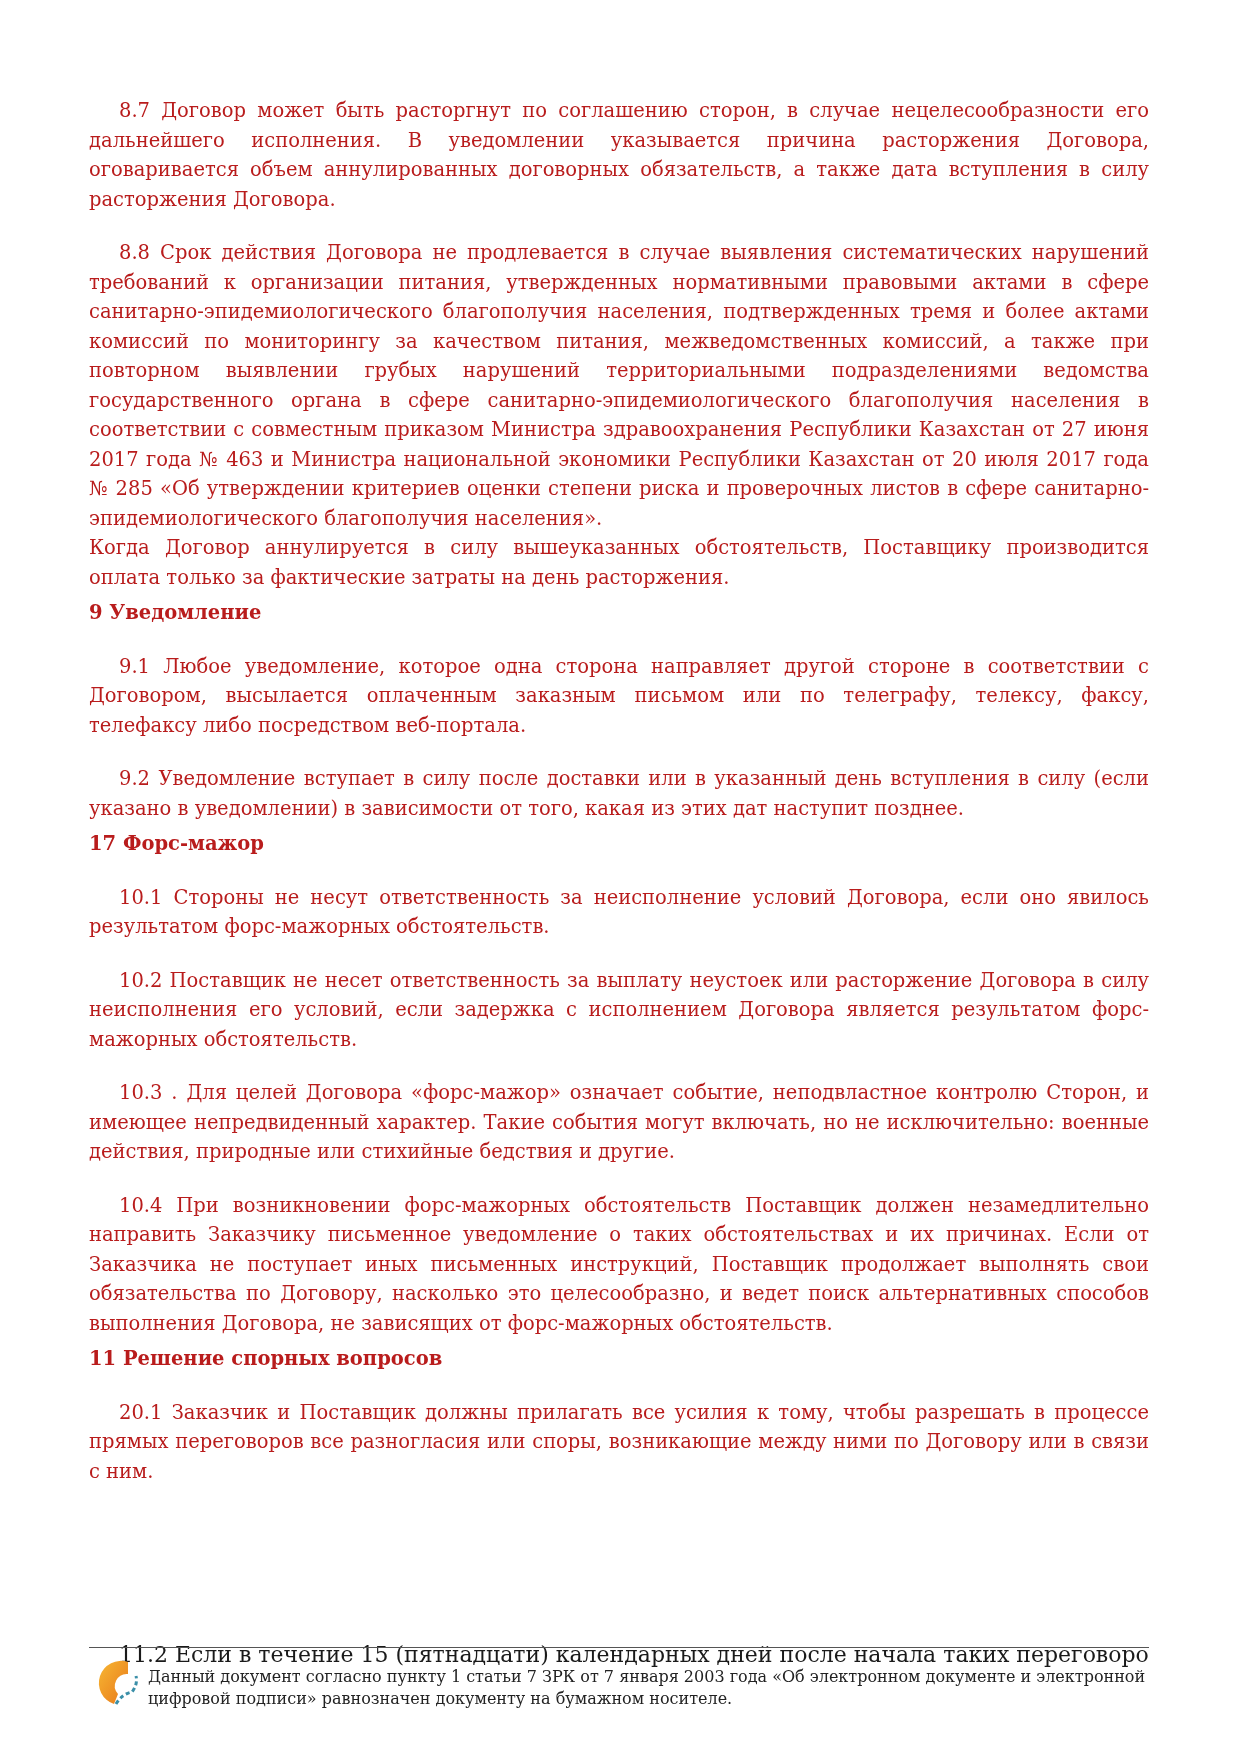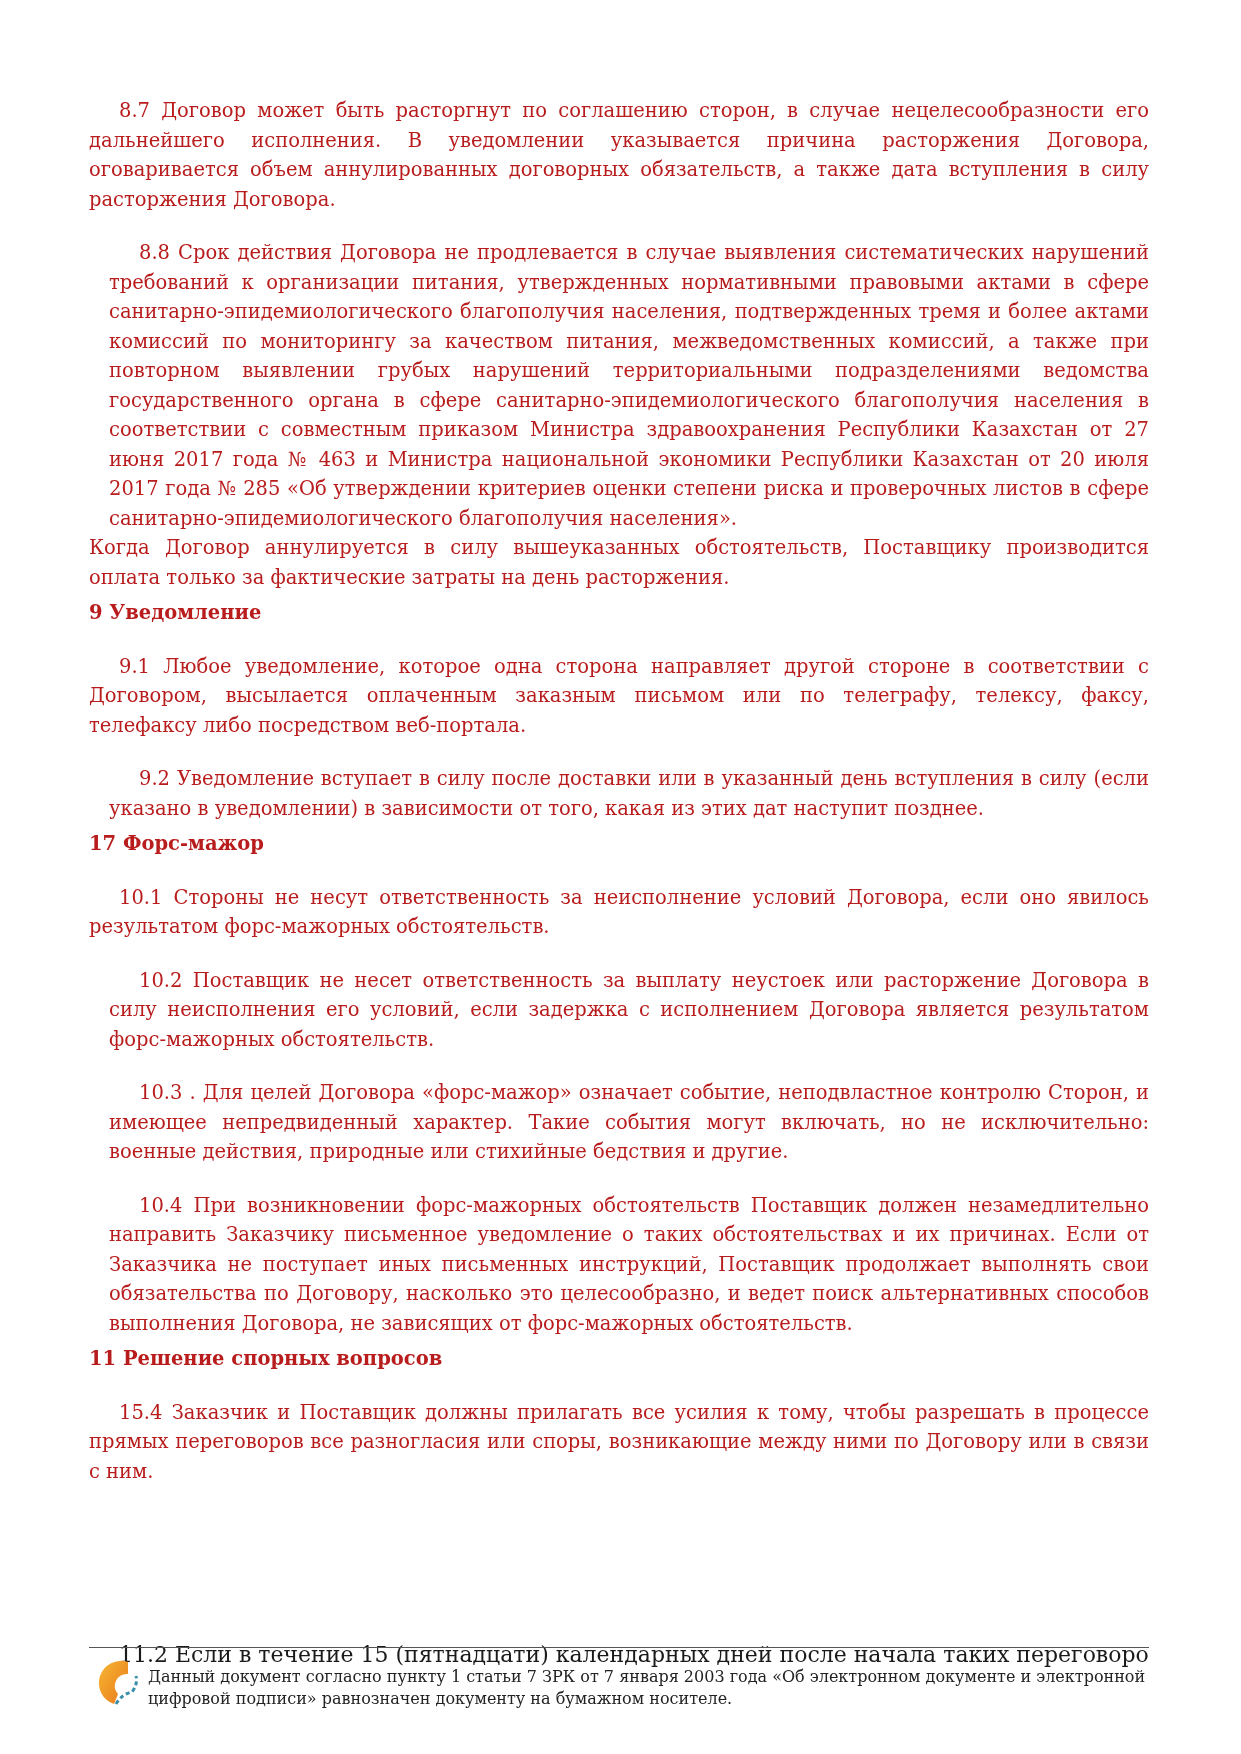"8.8 Срок действия Договора не" .gap { margin-left: 20px -> none }
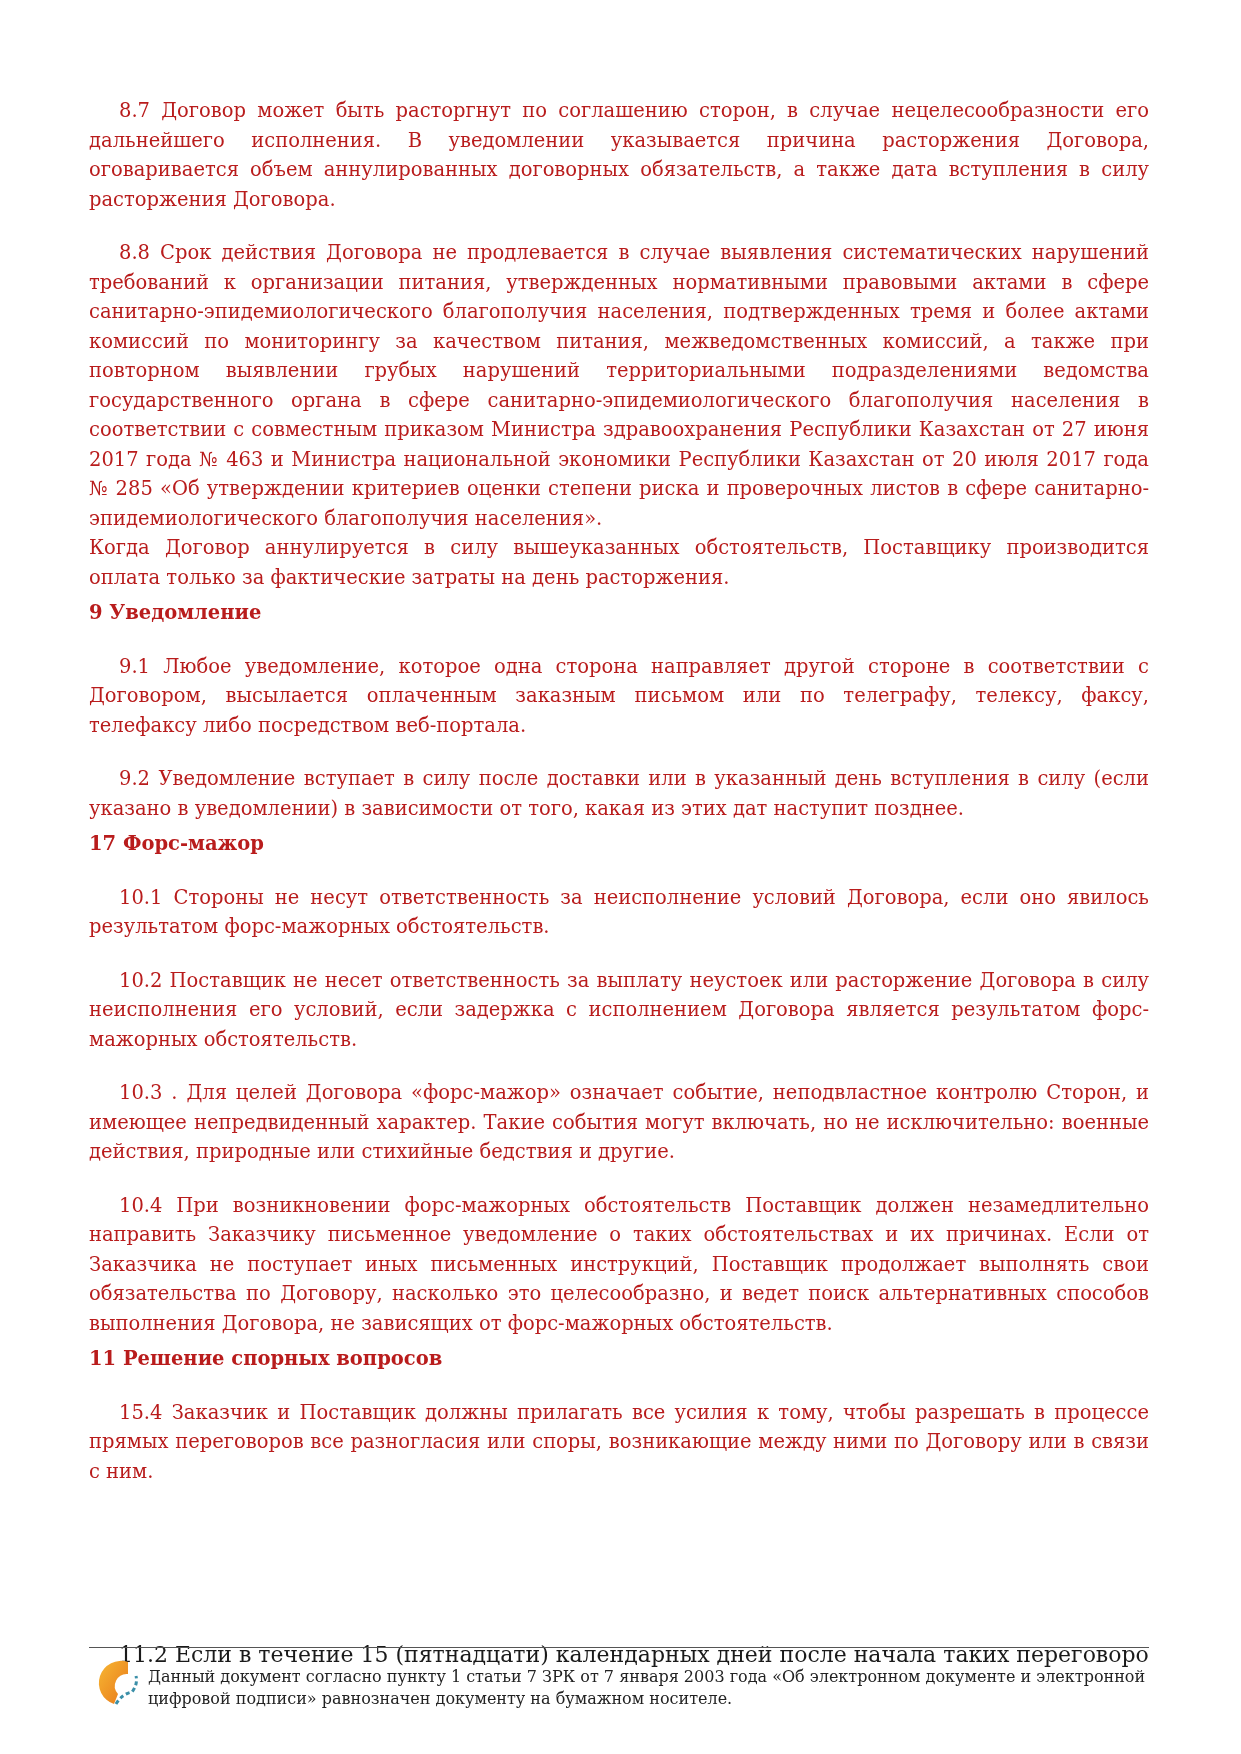"15.4 Заказчик и Поставщик должны" p.para { text: 15.4 -> 20.1 }
